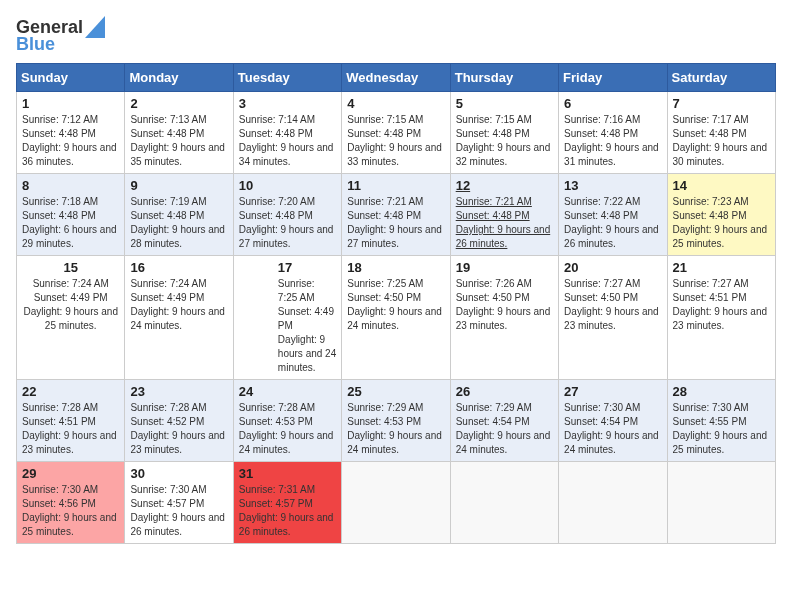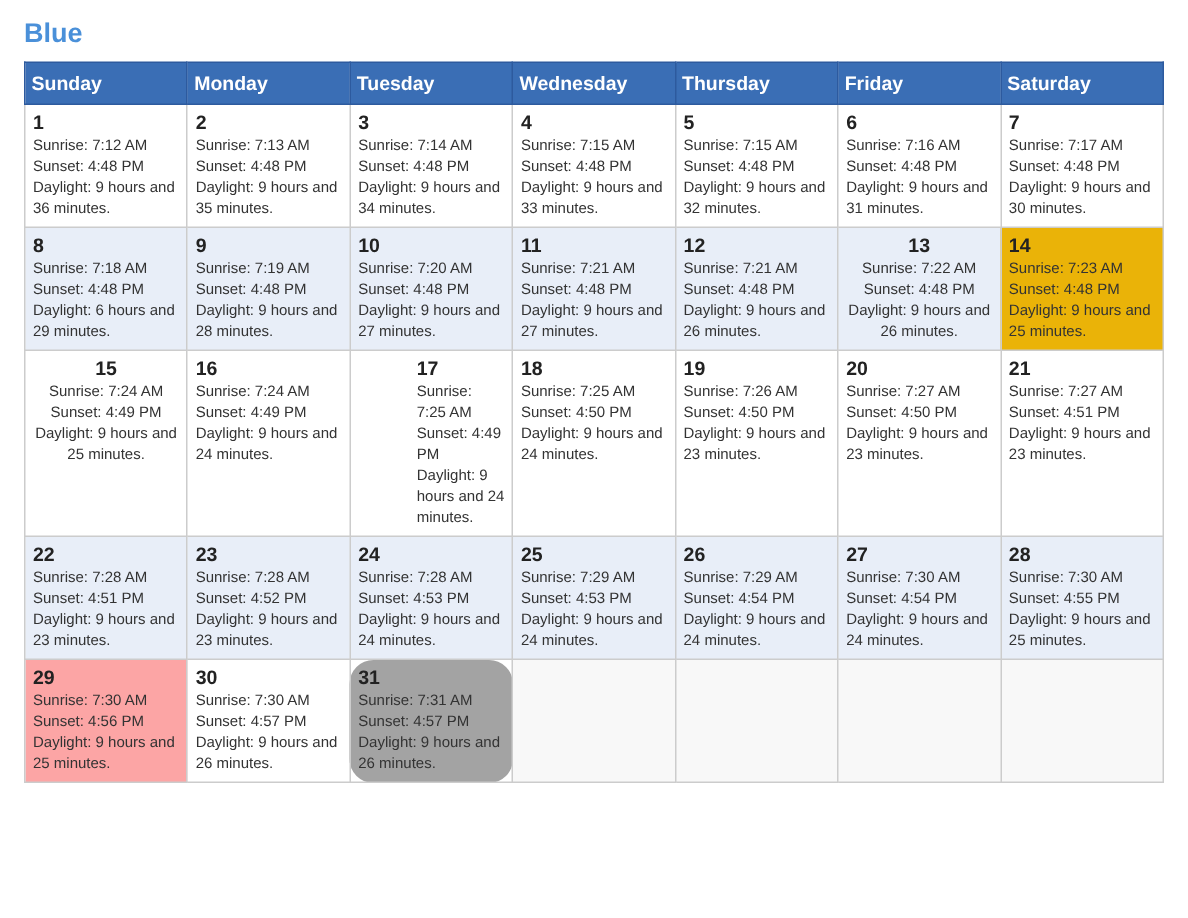"General" div { html: none -> <div> <span>General</span> <svg> <polygon></polygon> </svg> </div> }
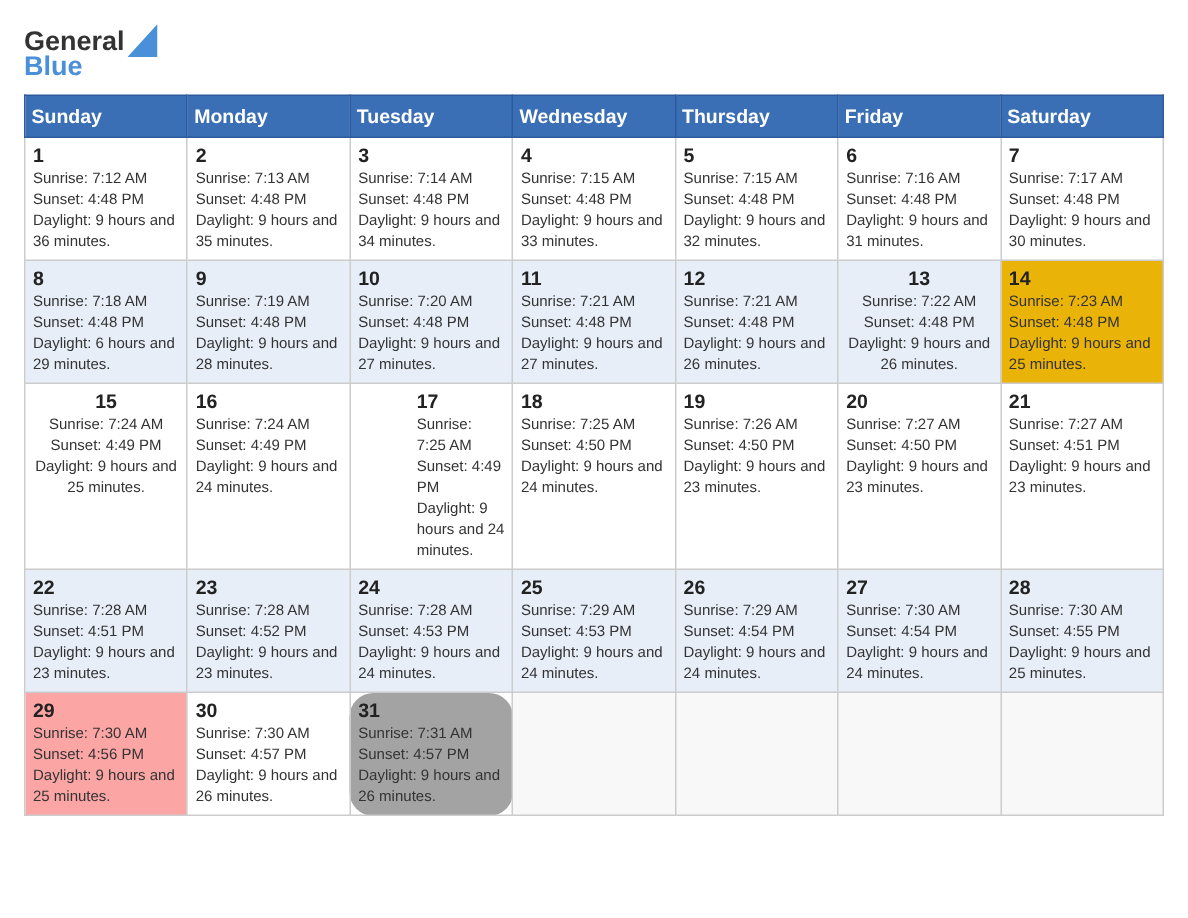"12" td { text-decoration: none -> underline }
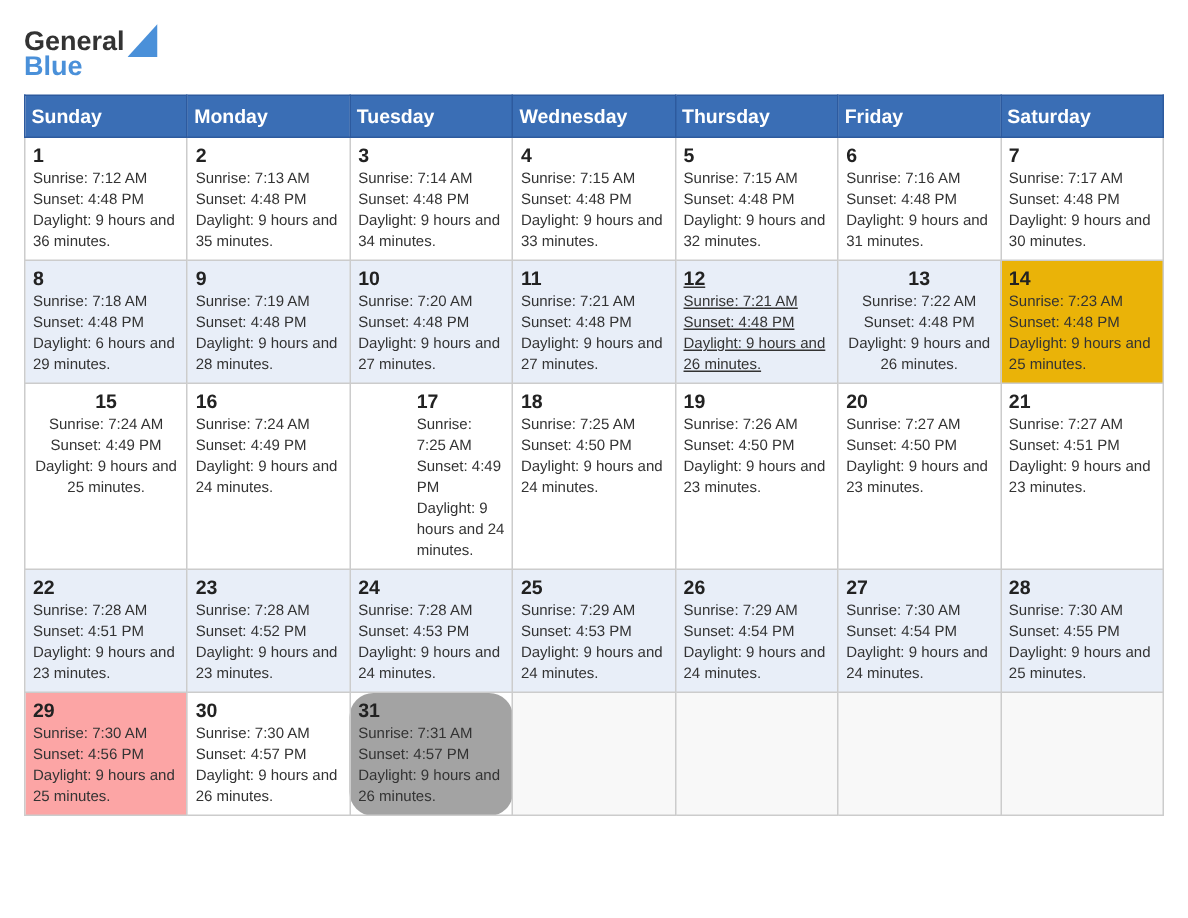"13" td { text-align: center -> none }
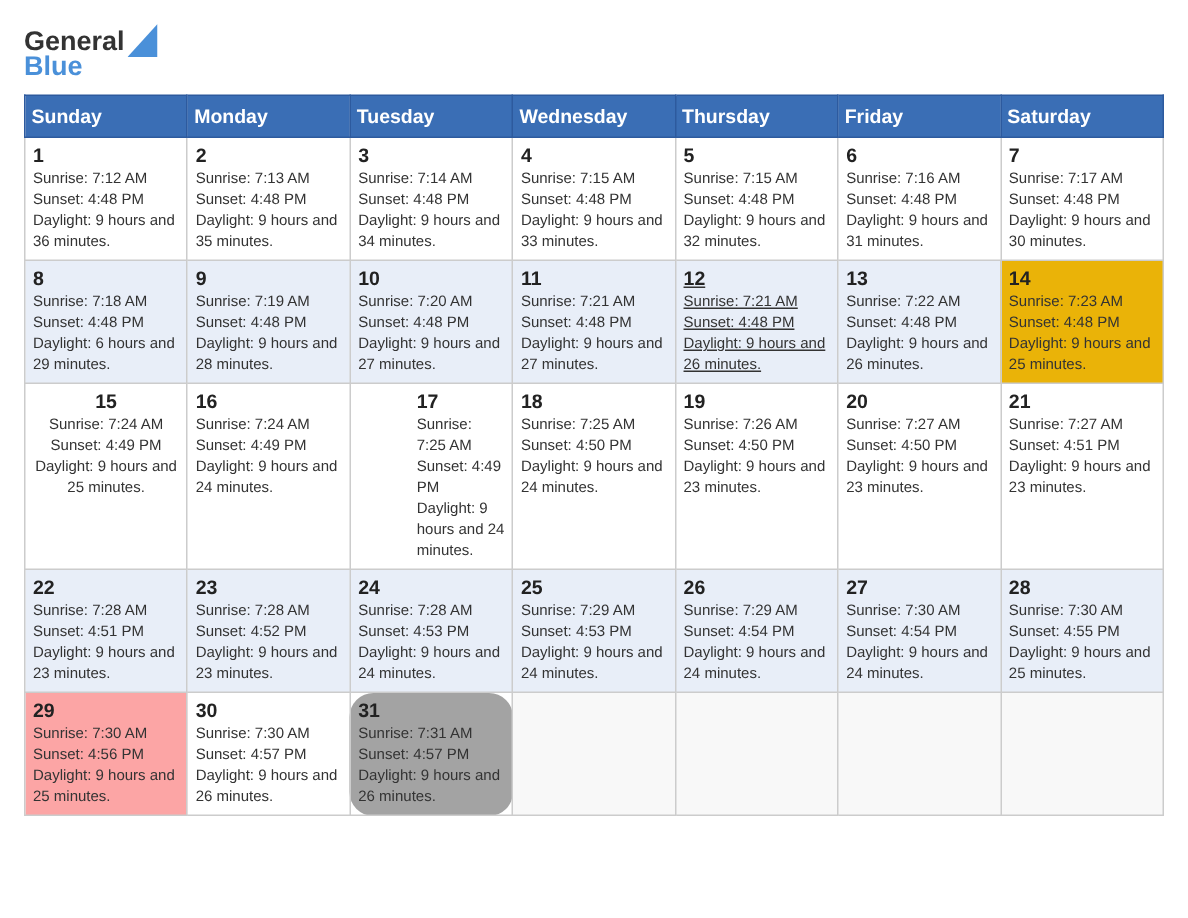"14" td { background: #eab308 -> #fef9c3 }
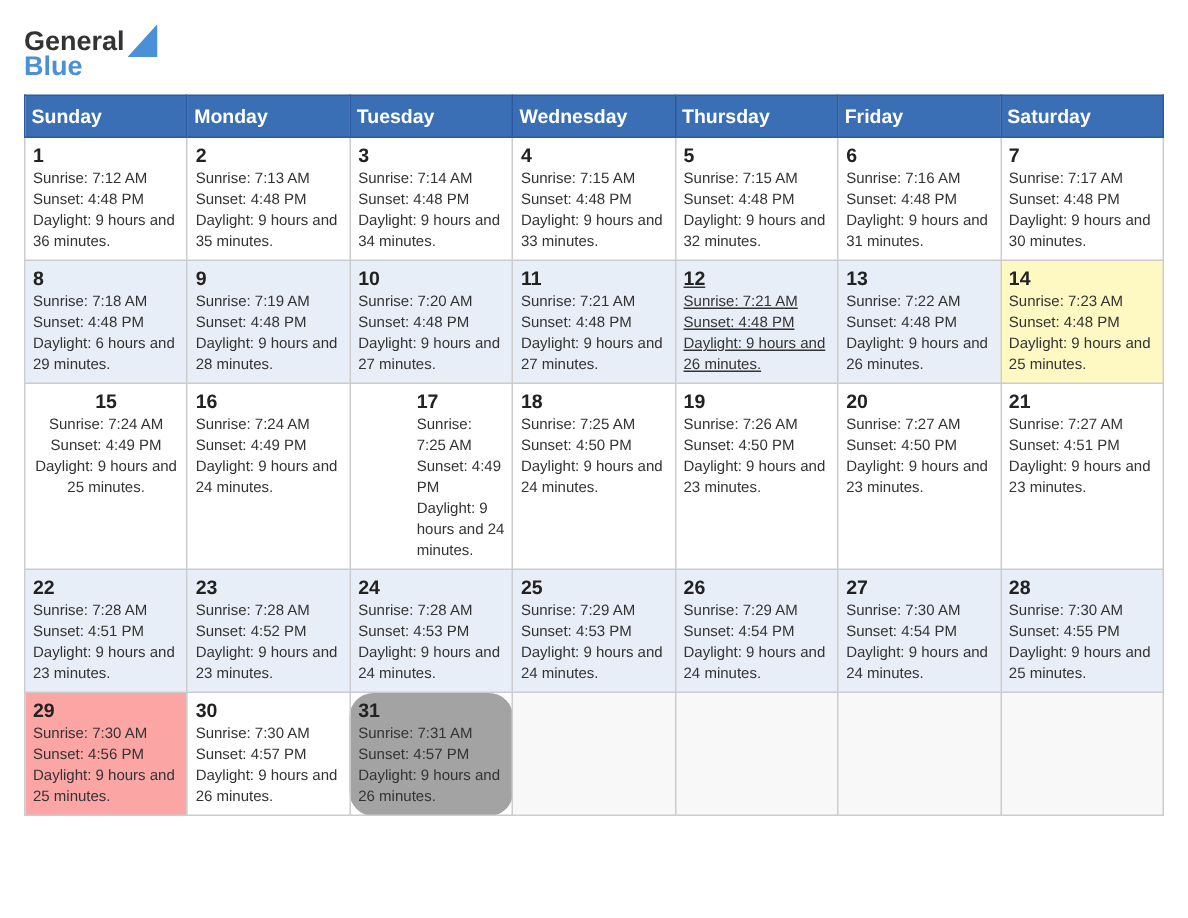"31" td { background: #a3a3a3 -> #ef4444; border-radius: 16px -> none }
